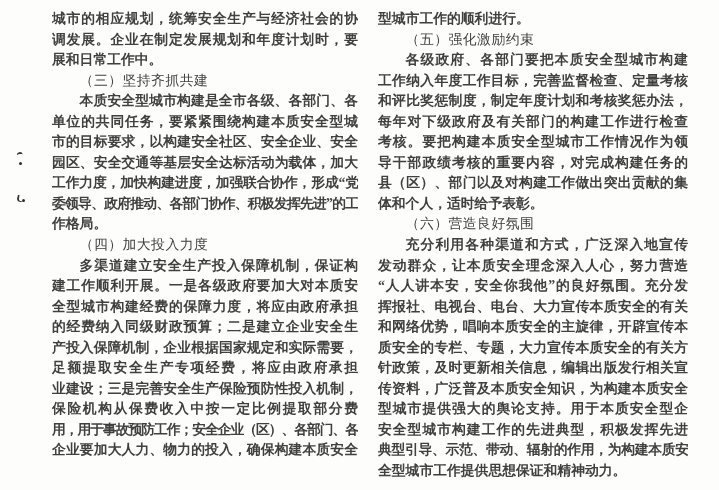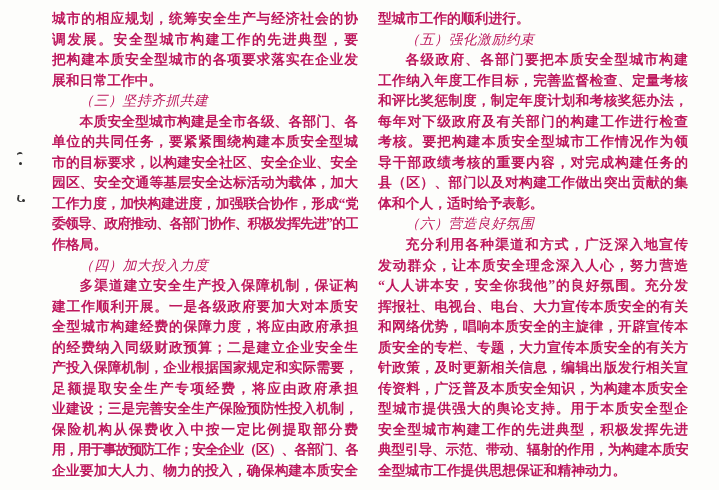"城市的相应规划，统筹安全生产与经济社会的协" .line { color: #be185d -> #404040 }
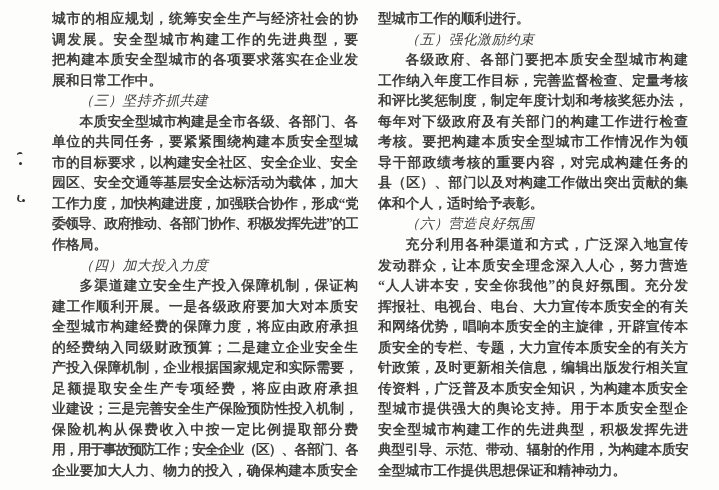"调发展。安全型城市构建工作的先进典型，要" div.line { text: 安全型城市构建工作的先进典型 -> 企业在制定发展规划和年度计划时 }
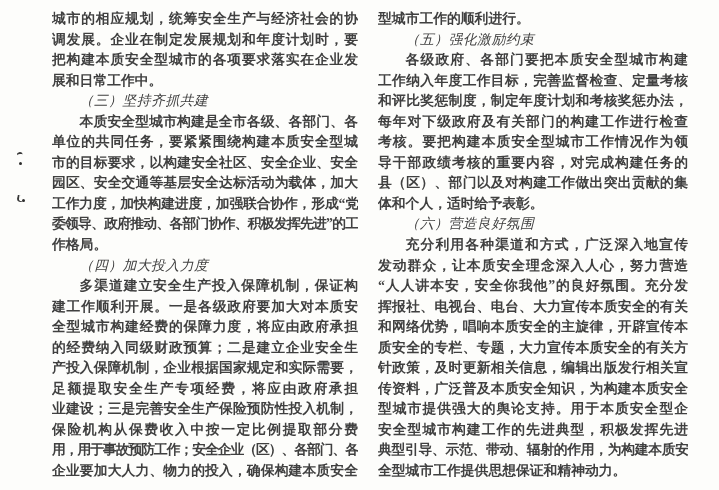"（五）强化激励约束" .line.heading { font-style: italic -> none }
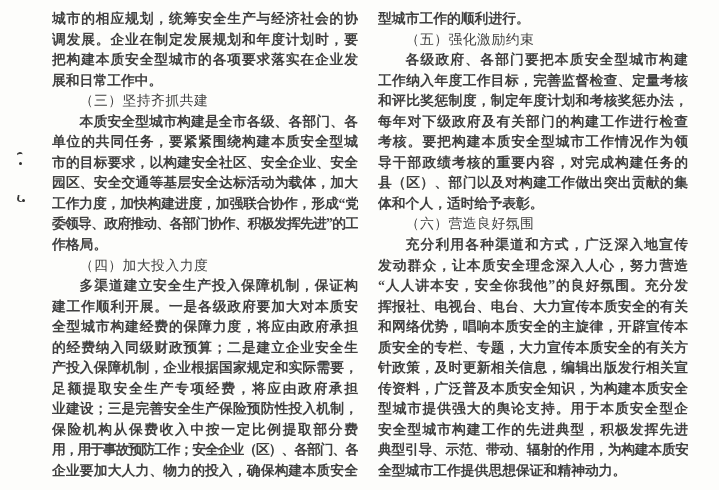"把构建本质安全型城市的各项要求落实在企业发" div.line { html: <div>把构建本质安全型城市的各项要求落实在企业发</div> -> none }
